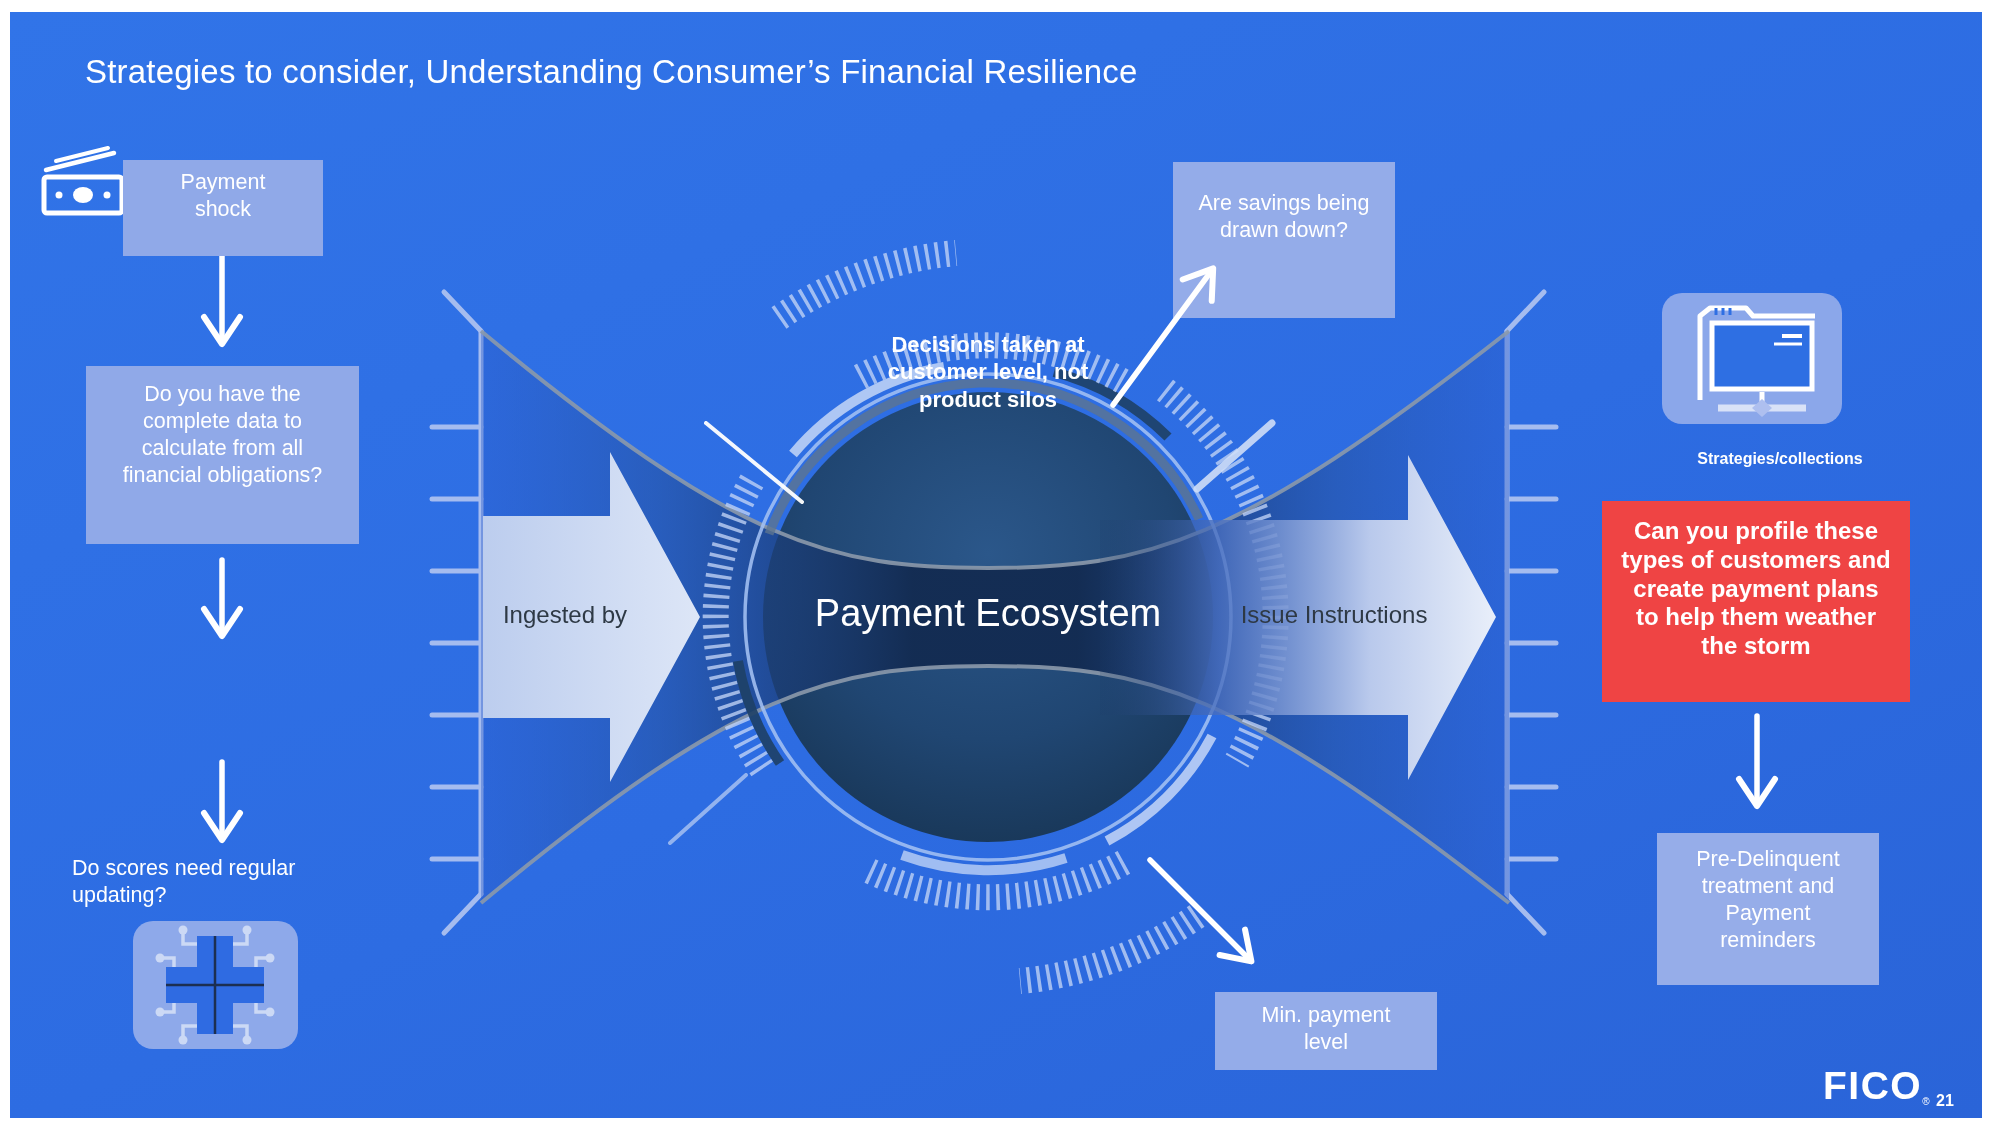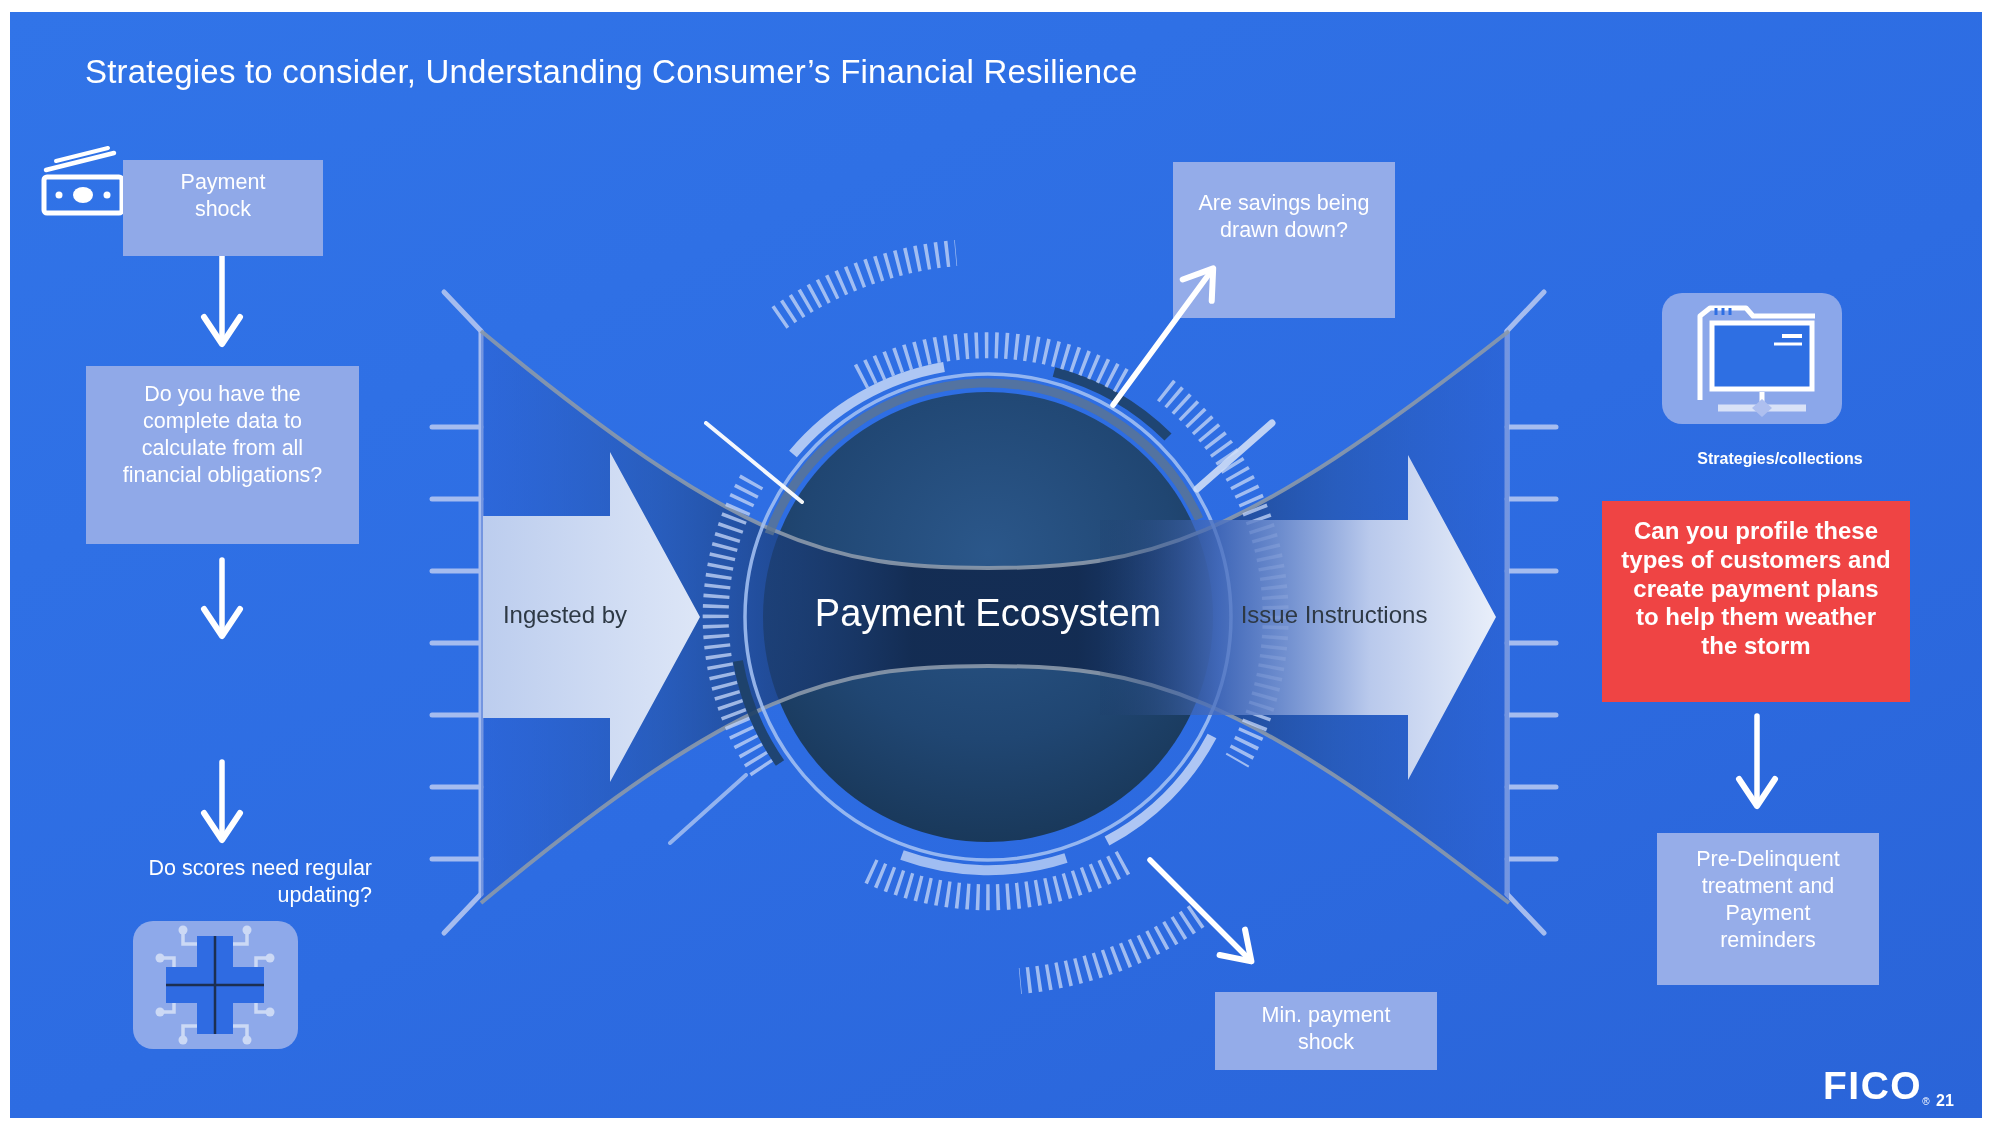"Decisions taken at customer level," div.abs { html: none -> <div>Decisions taken at customer level, not product silos</div> }
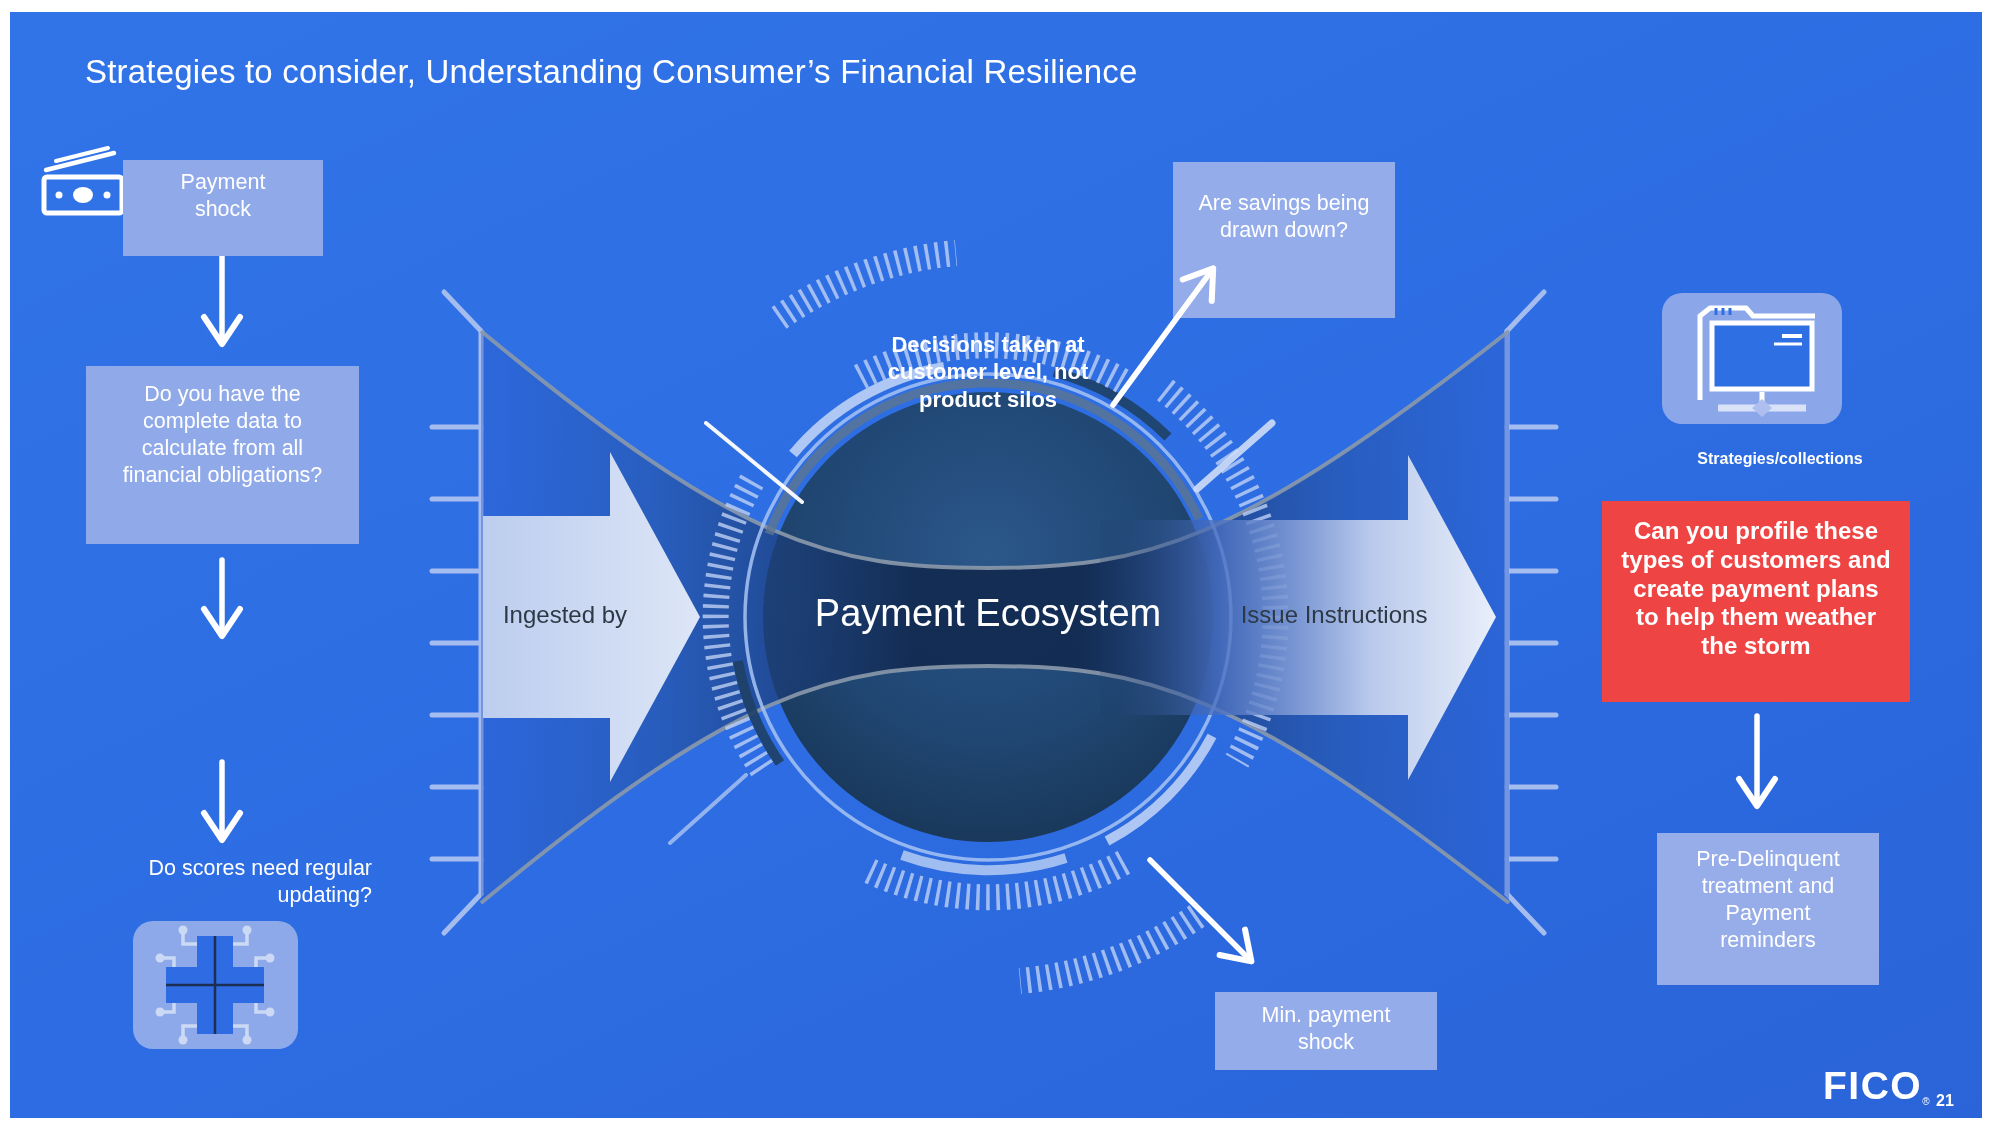"Do scores need regular updating?" #scores-question { text-align: right -> left }
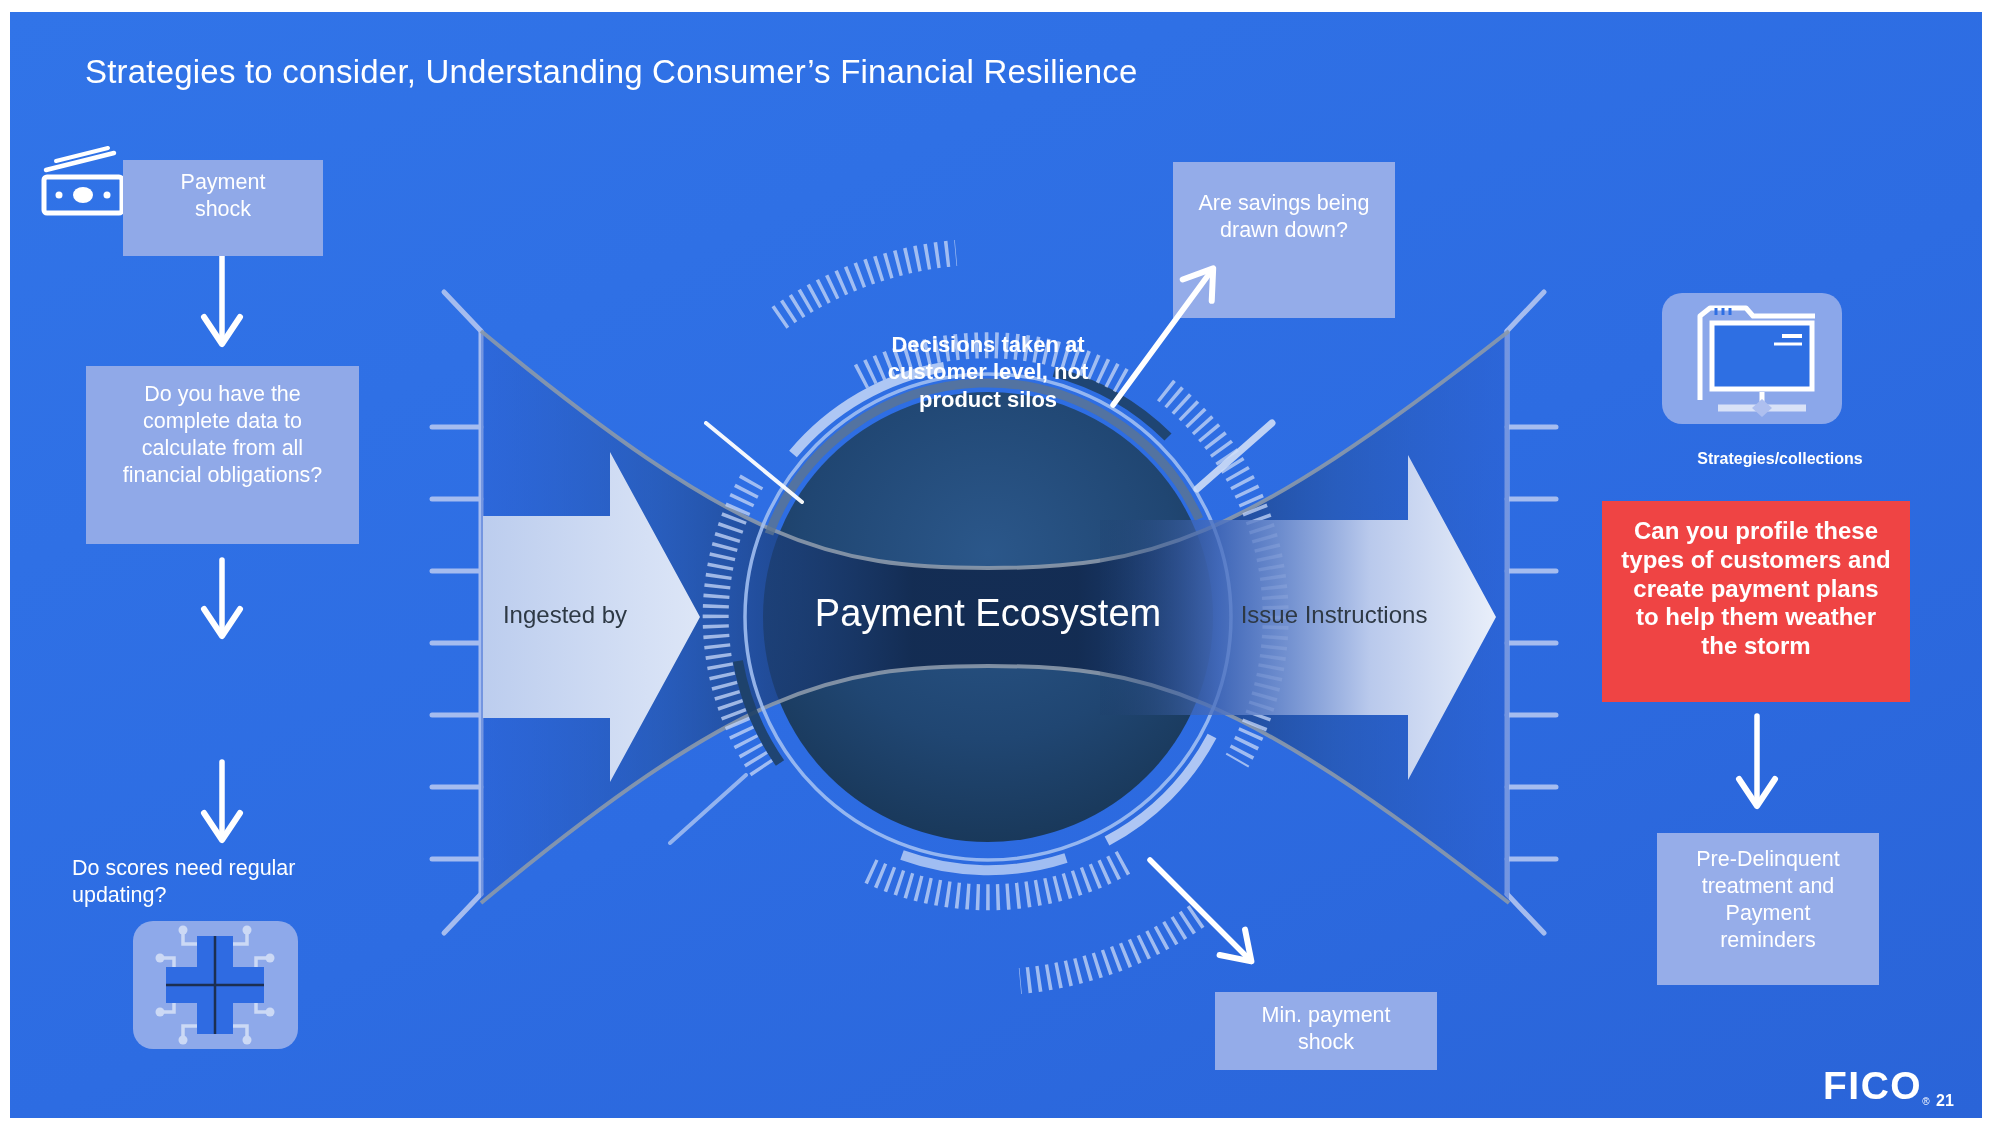"Min. payment shock" div.lbox { text: shock -> level }
